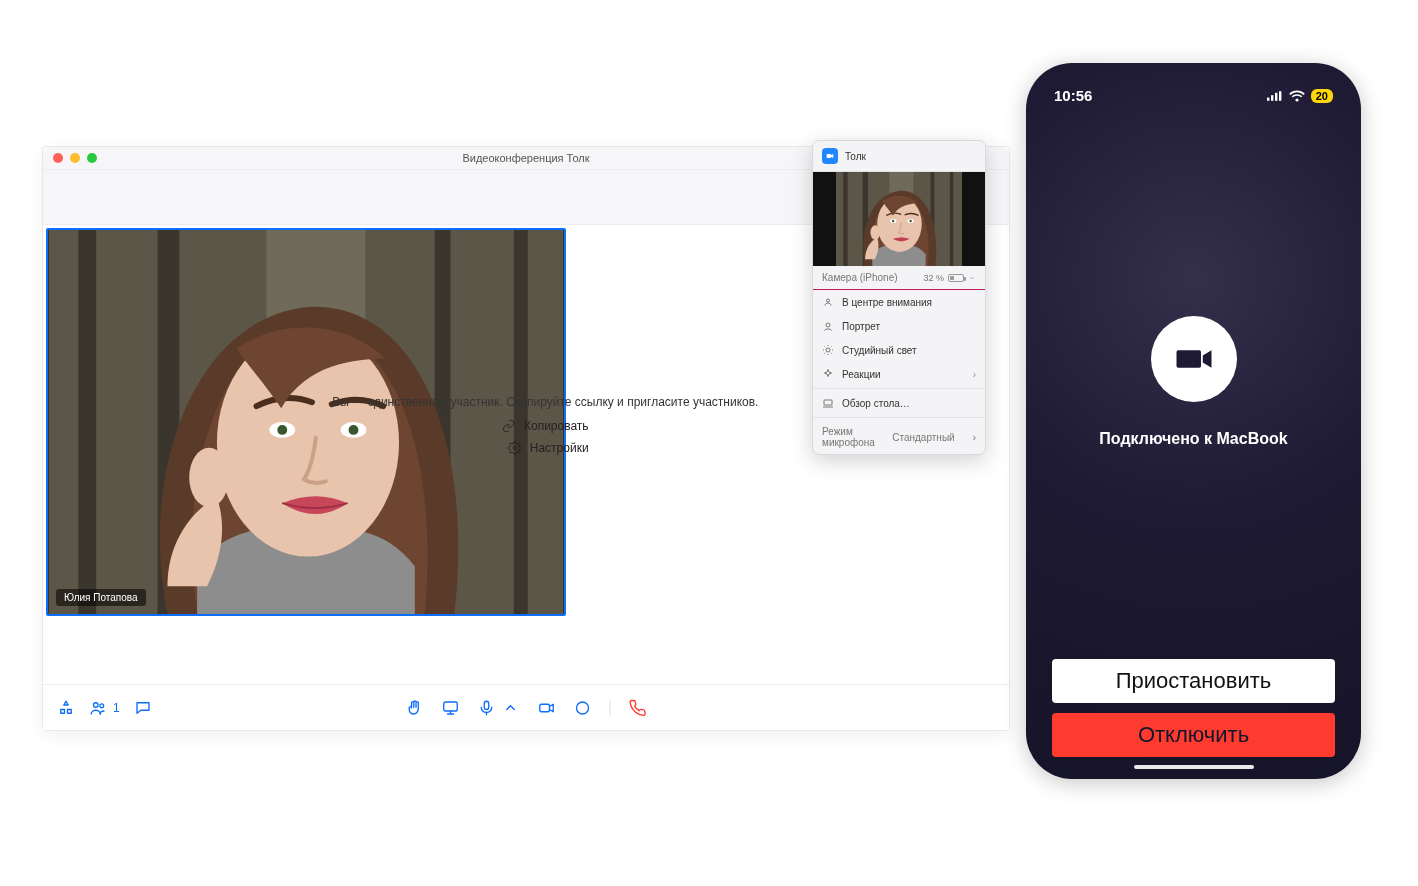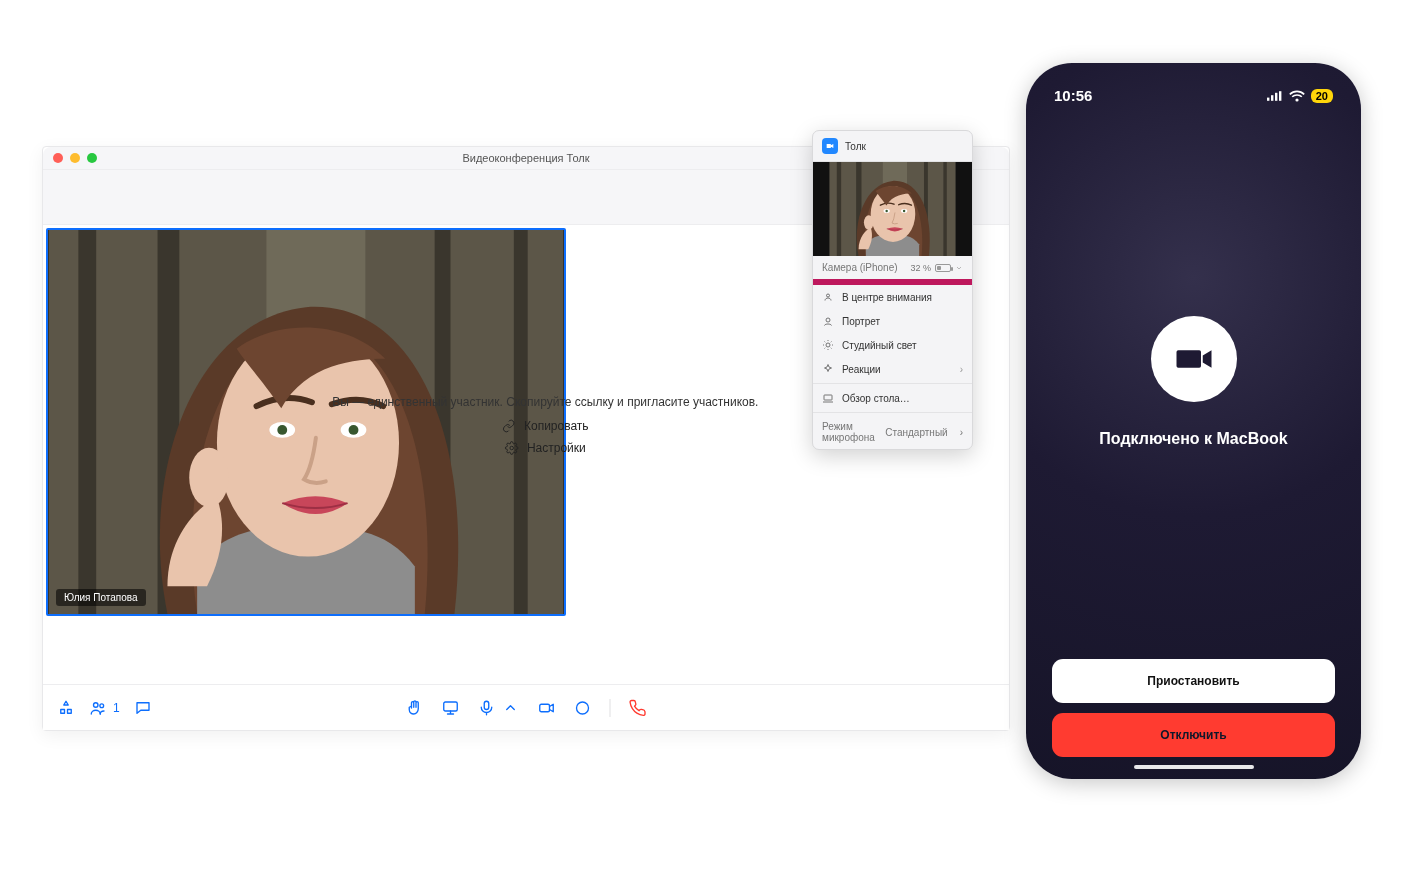"Толк" .camera-popover { top: 130px -> 140px; width: 161px -> 174px }
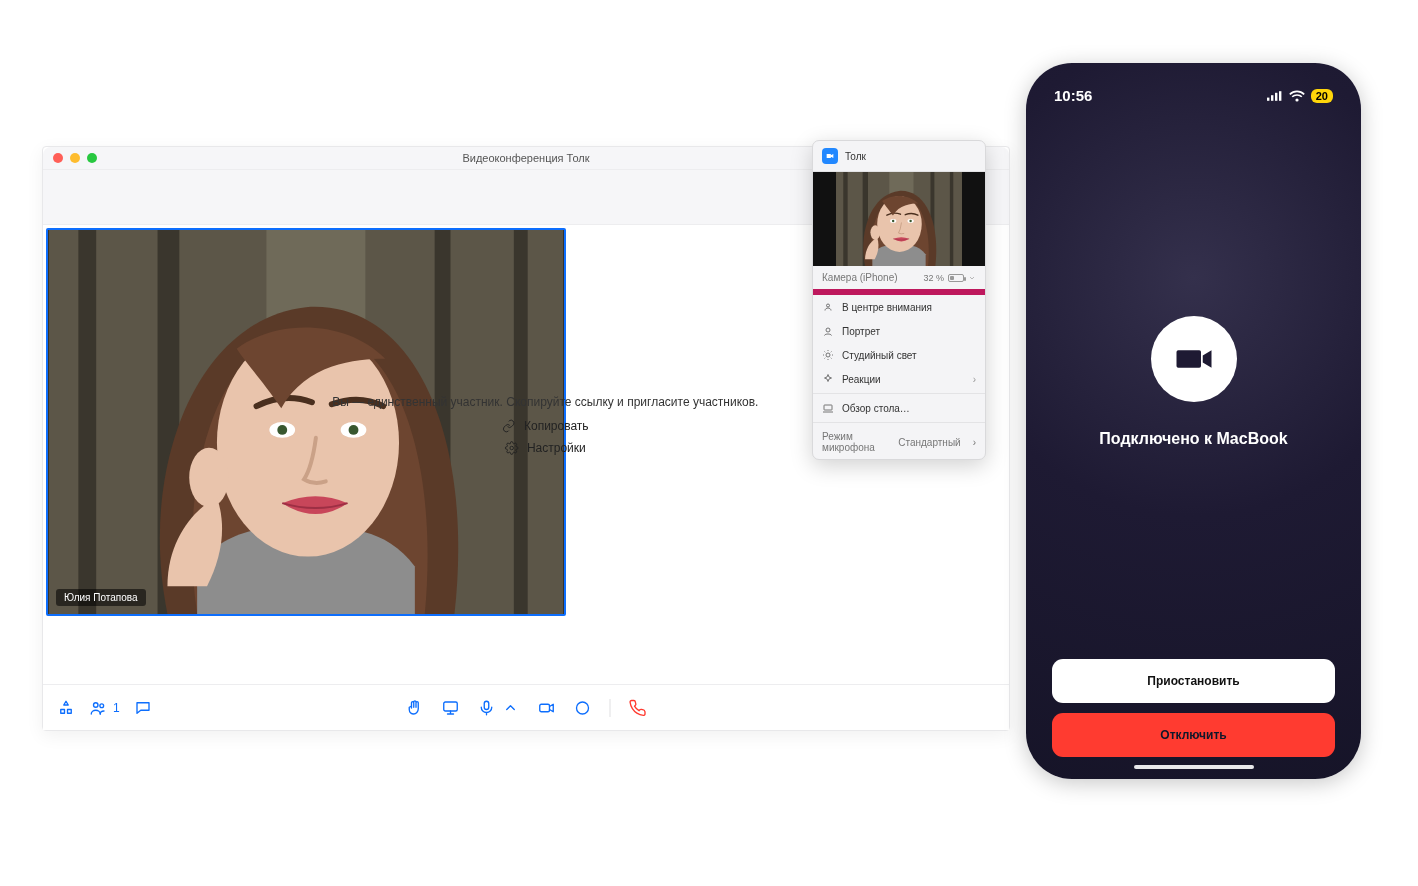"Камера (iPhone)" .pop-device { border-bottom: 6px solid #be185d -> 1px solid #be185d }
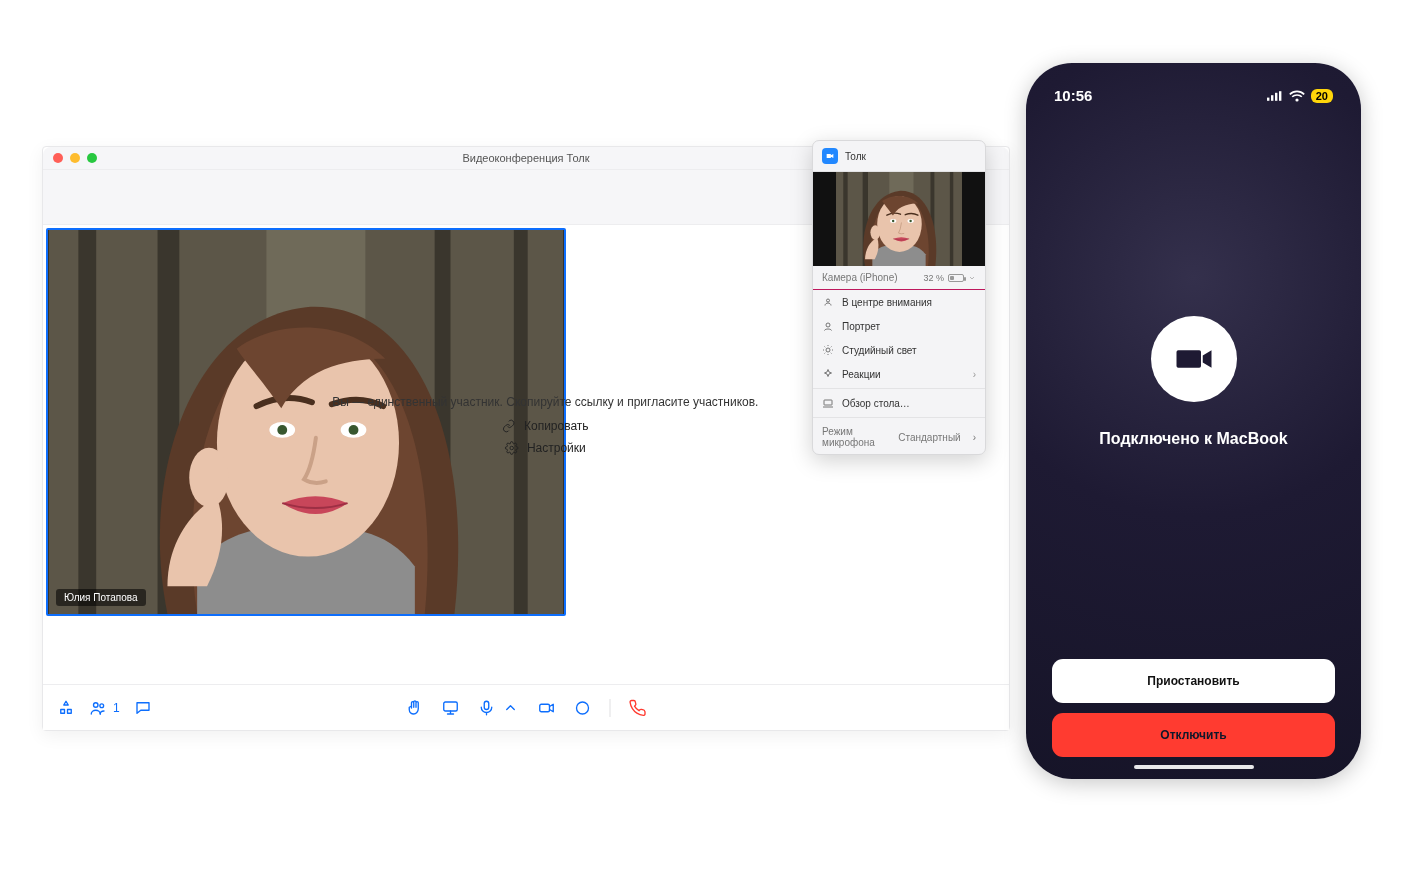"Копировать" .center-actions { align-items: center -> flex-end }
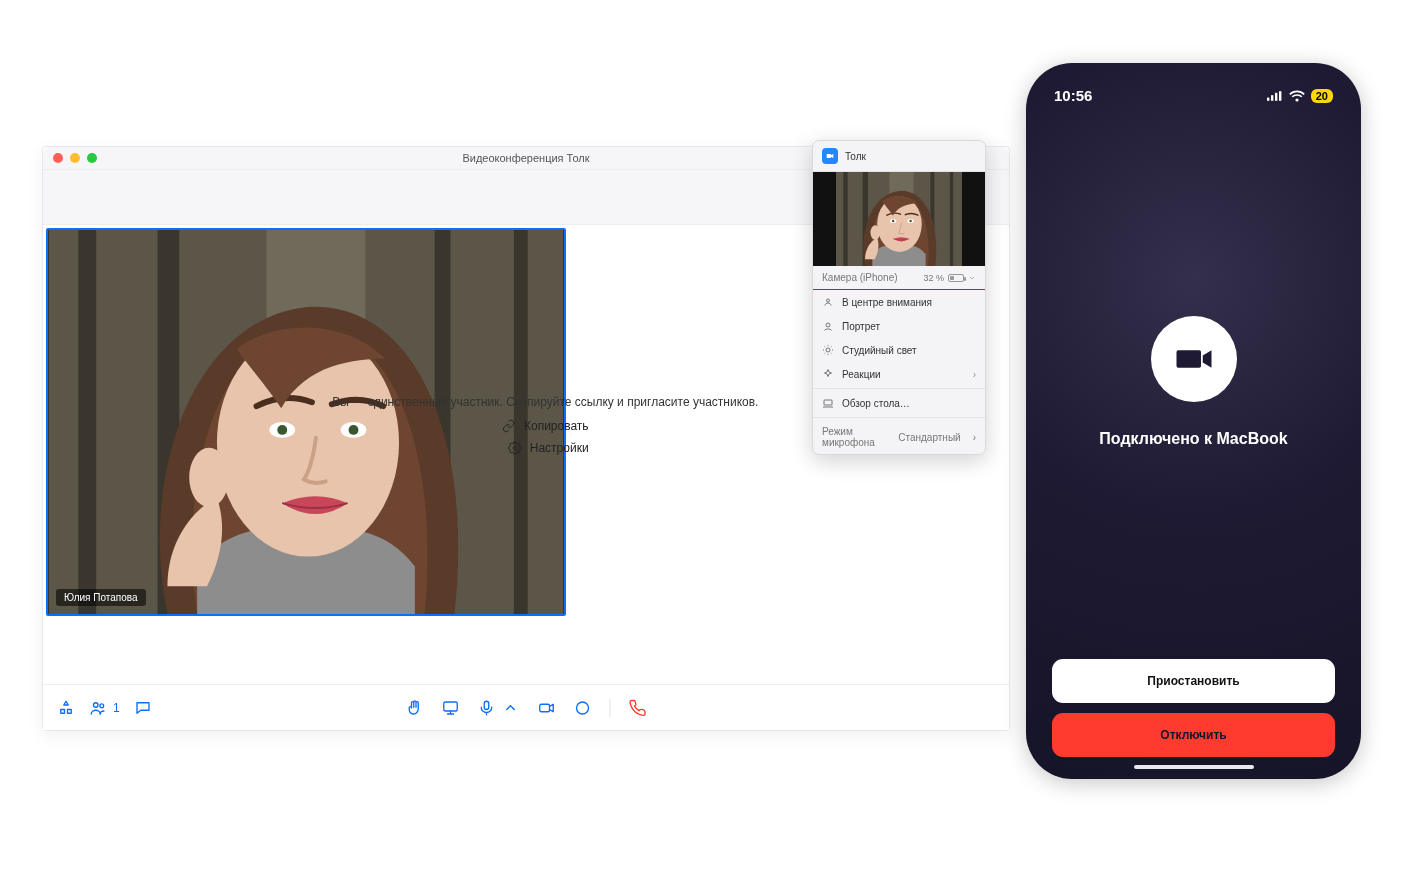"Стандартный" span { gap: 12px -> 18px }
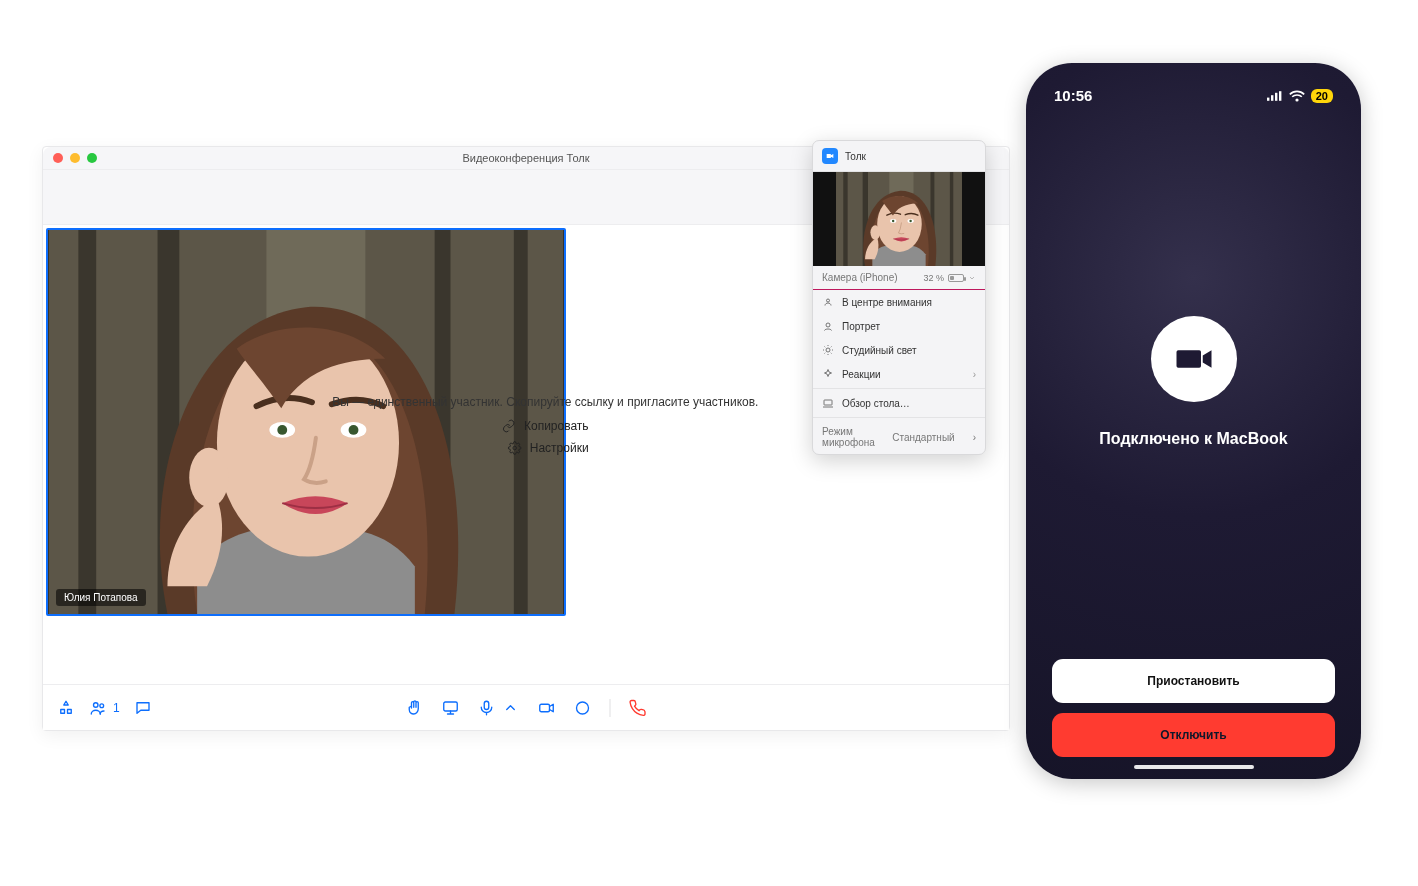"Приостановить" .btn { border-radius: 11px -> 4px; font-size: 12px -> 22px; font-weight: 700 -> 400 }
